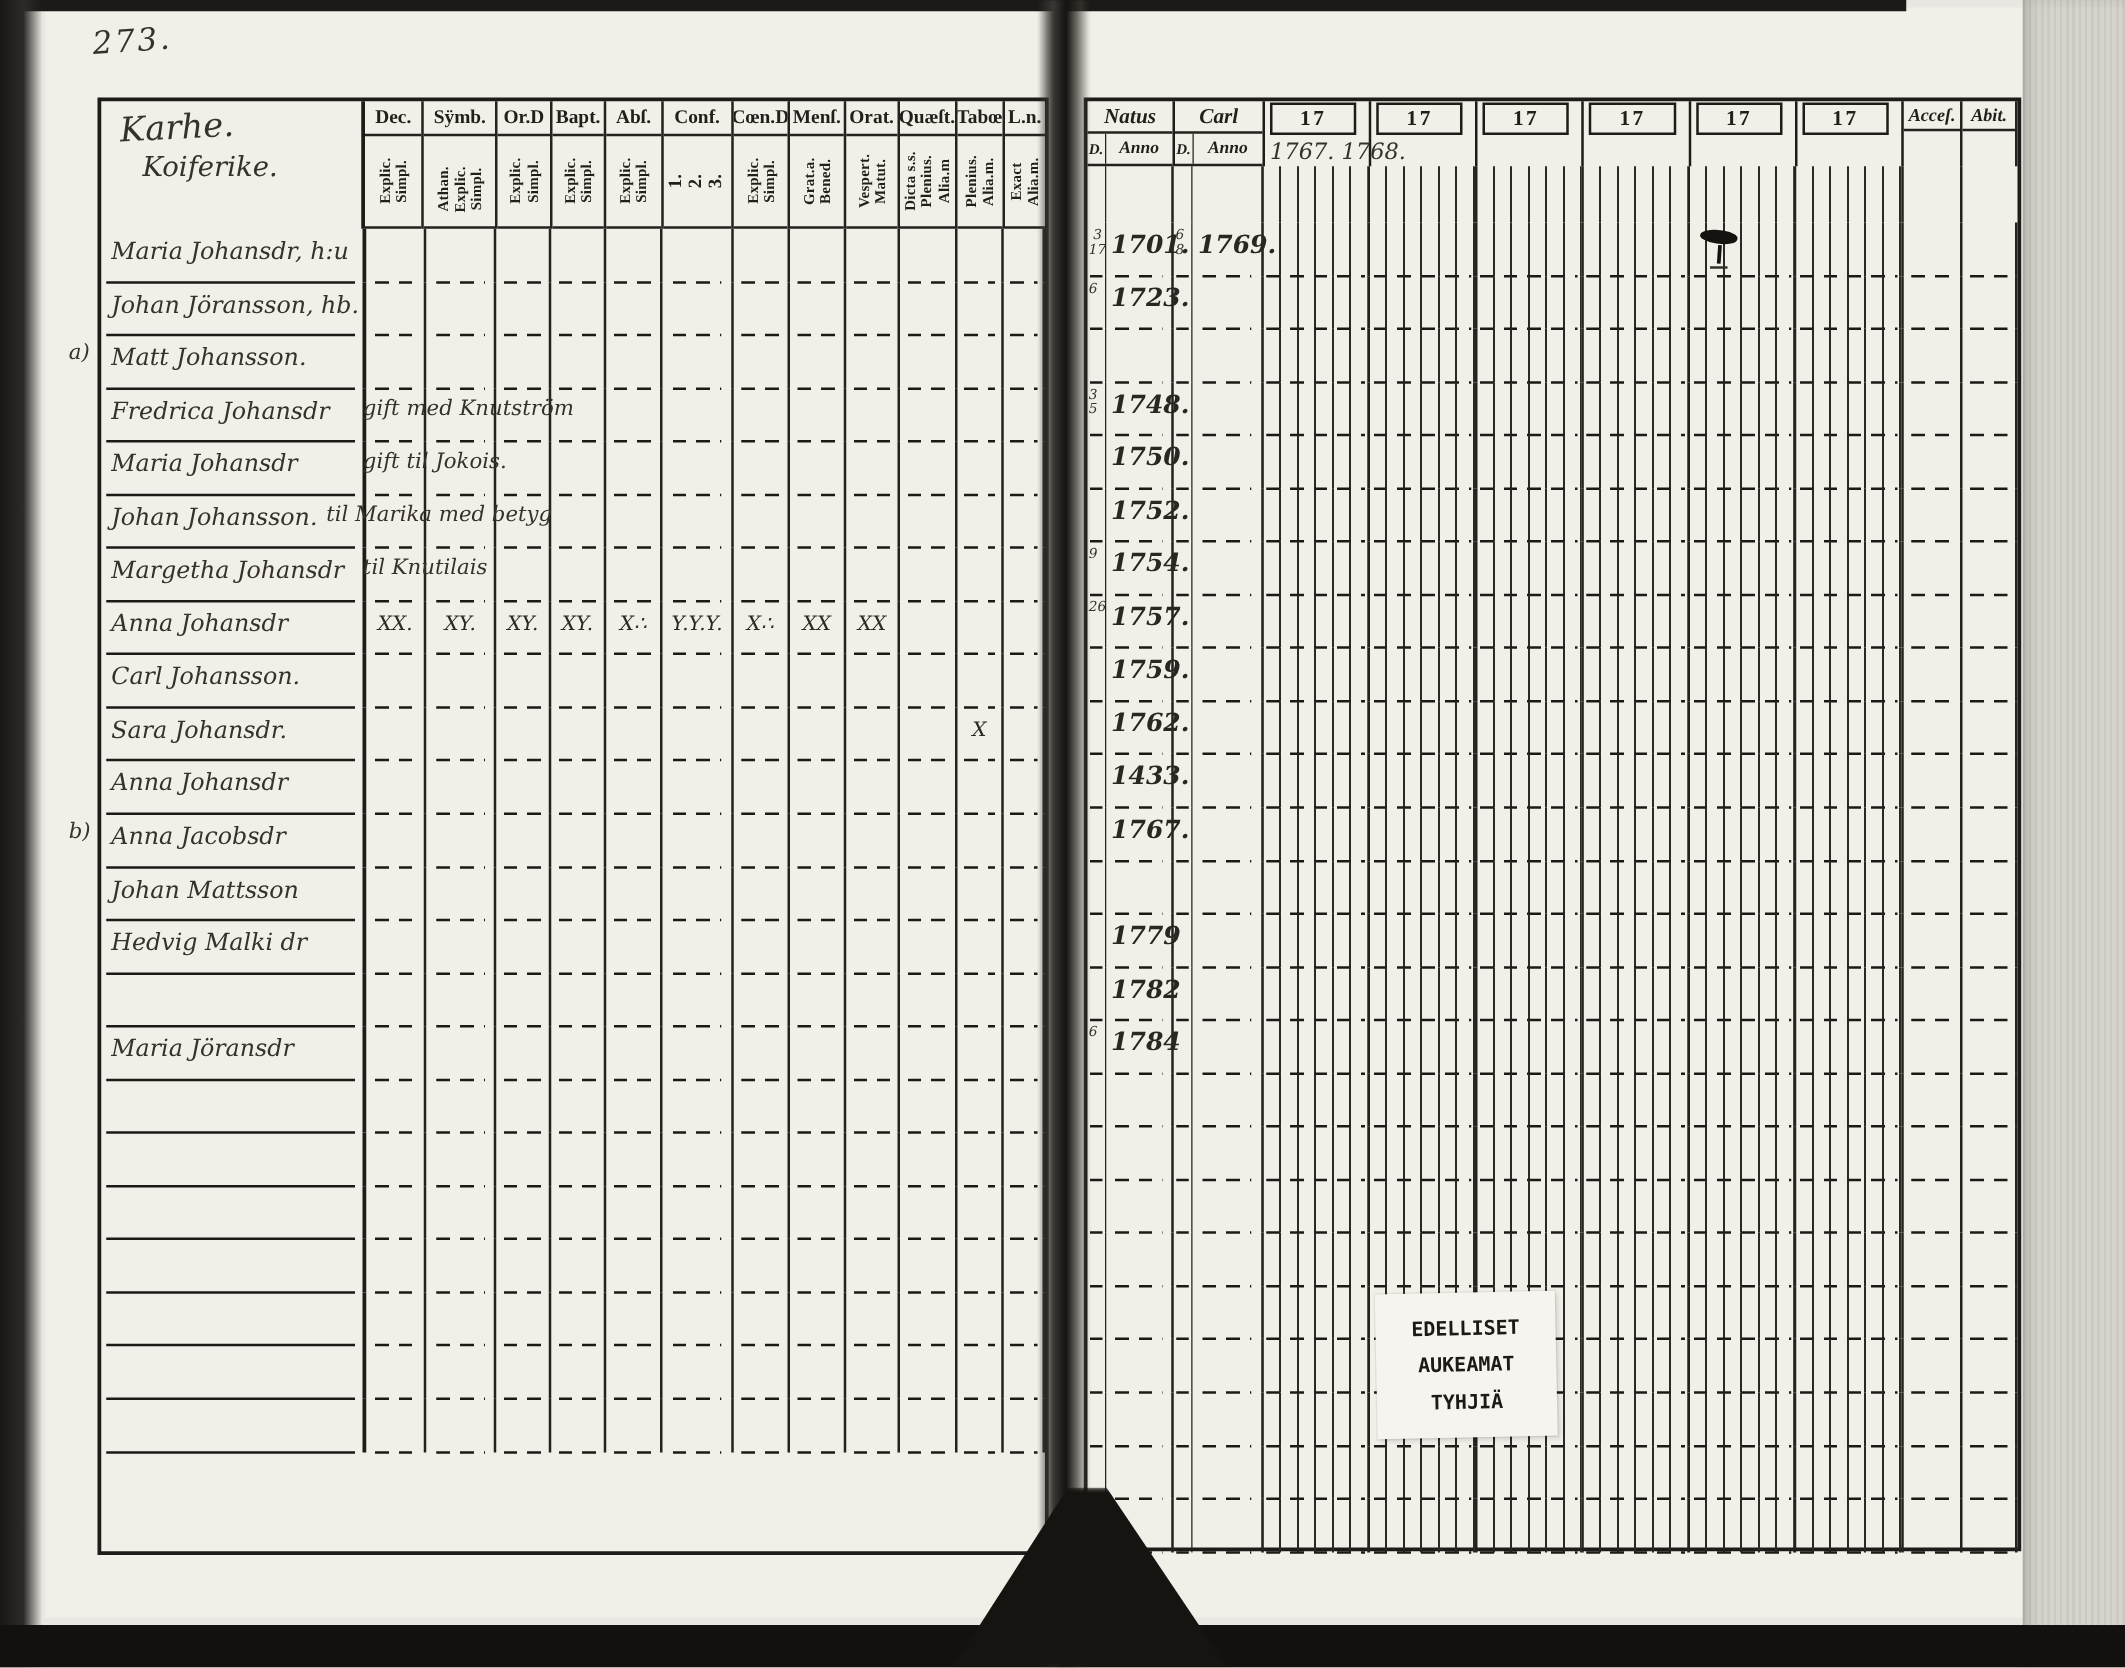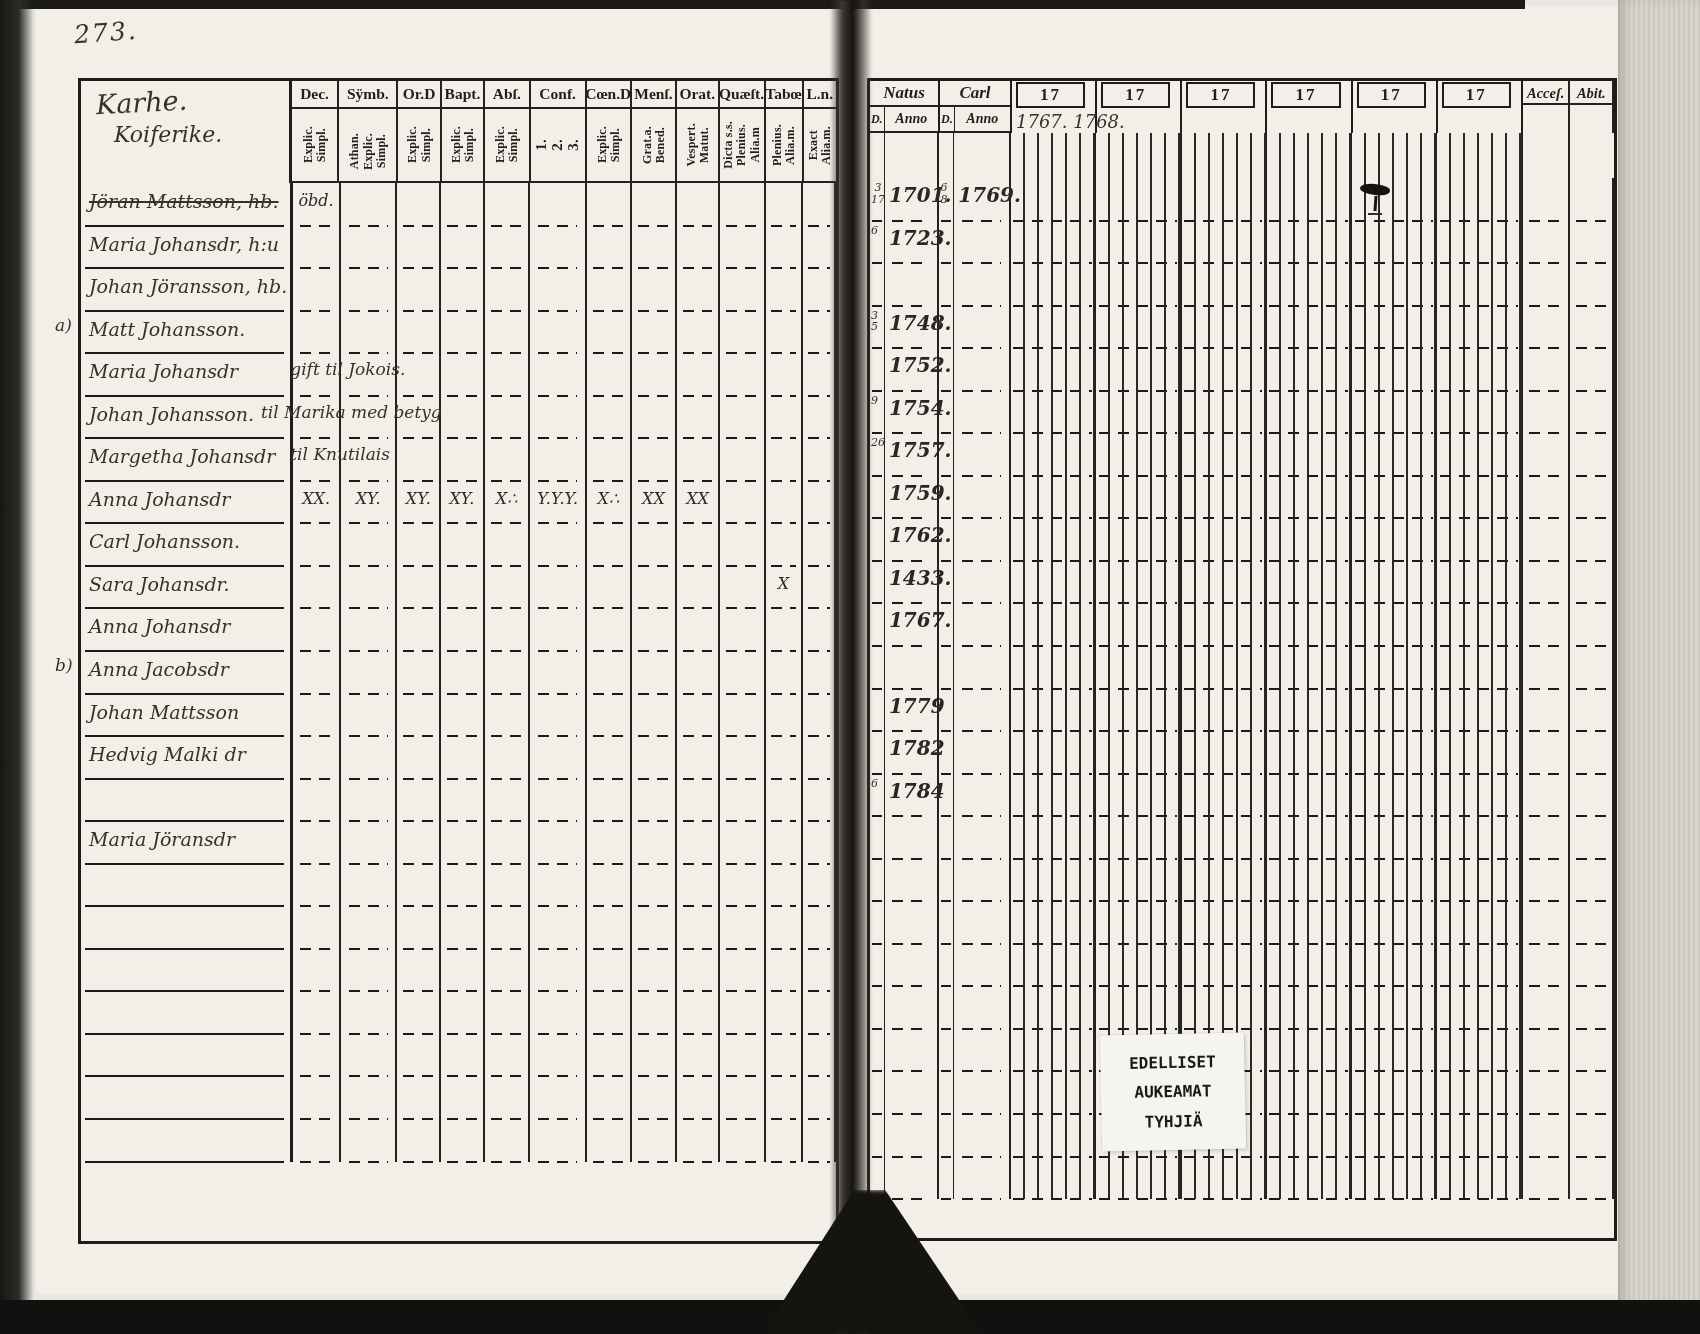"Jöran Mattsson, hb." div.brow { html: <div> <div> <div>Jöran Mattsson, hb.</div> </div> <div> <div>öbd.</div> </div> <div></div> <div></div> <div></div> <div></div> <div></div> <div></div> <div></div> <div></div> <div></div> <div></div> <div></div> </div> -> none }
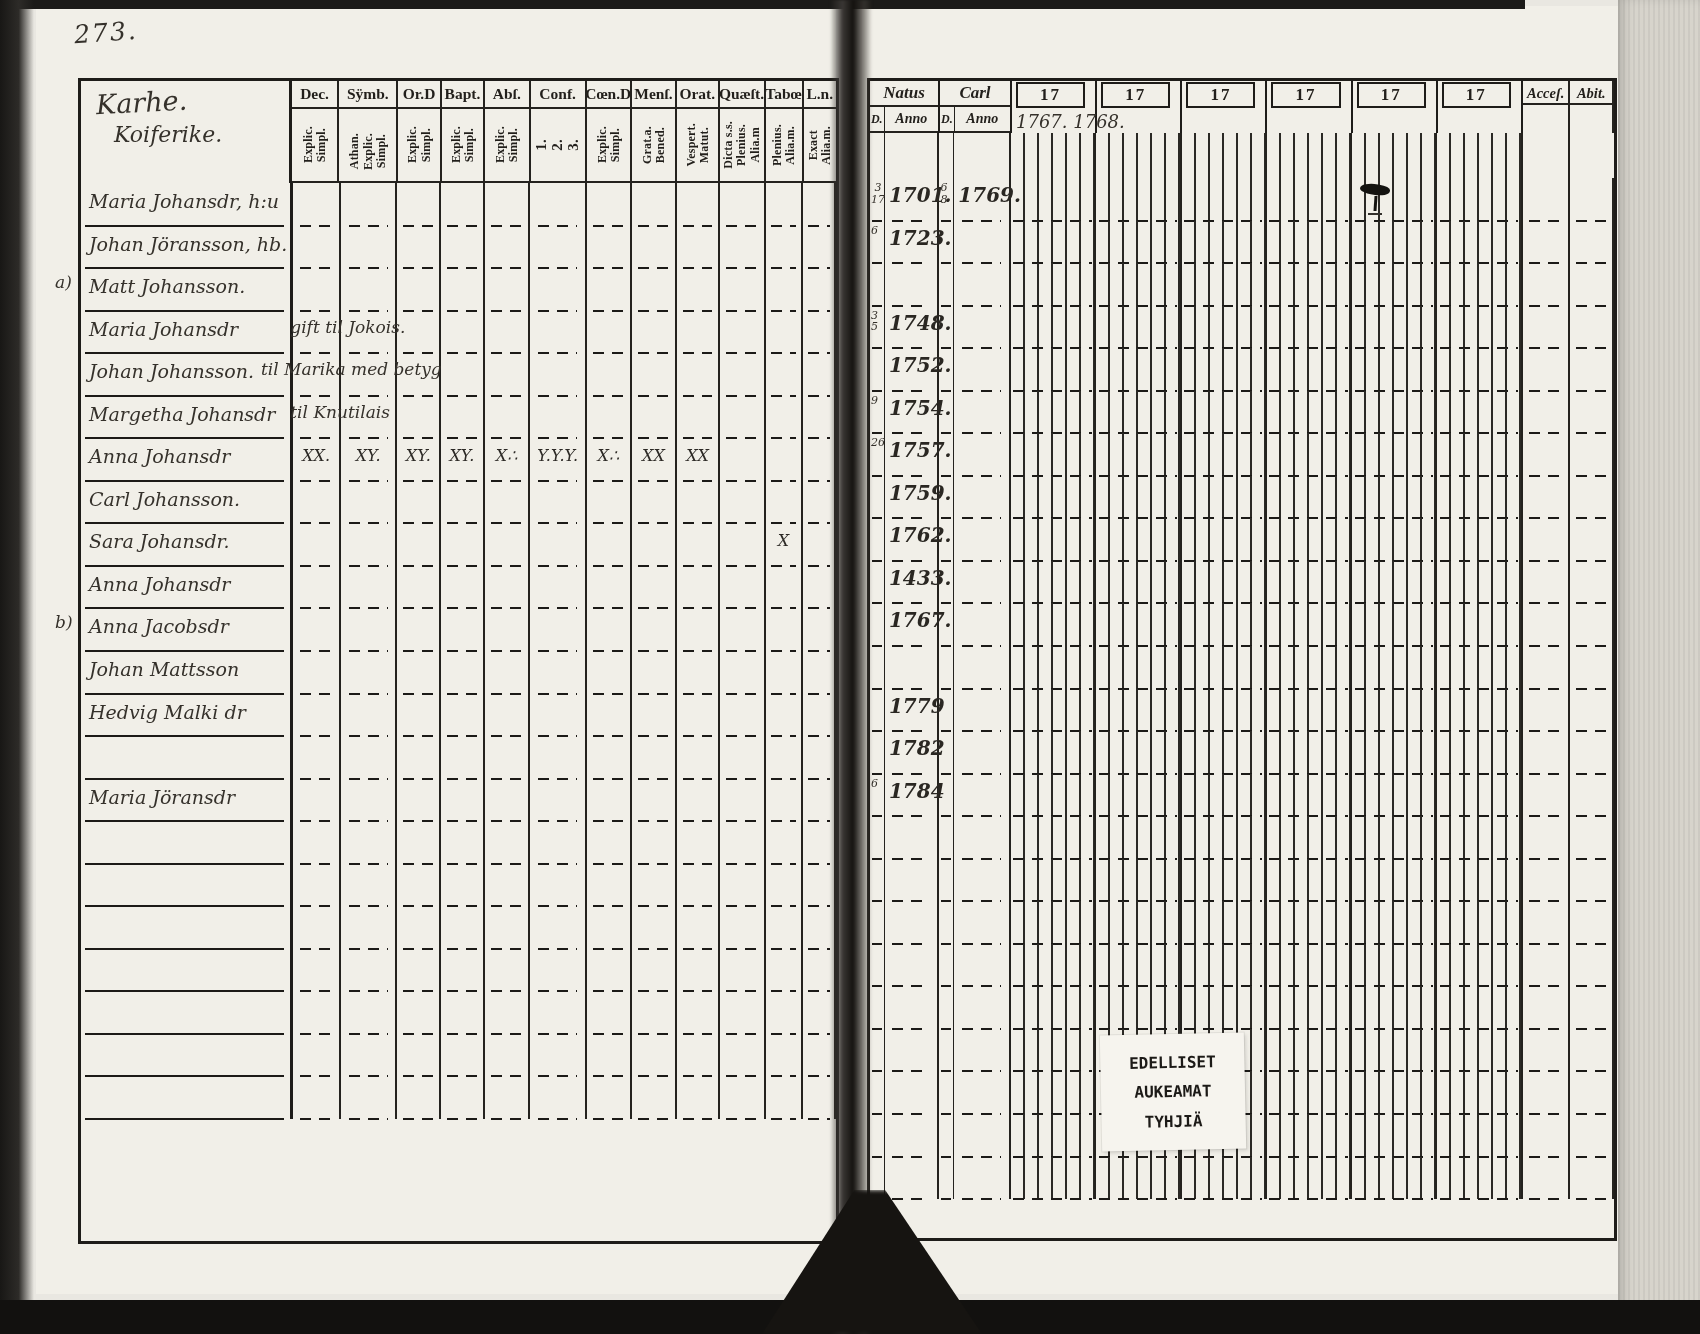"Fredrica Johansdr" div.brow { html: none -> <div> <div> <div>Fredrica Johansdr</div> <div>gift med Knutström</div> </div> <div></div> <div></div> <div></div> <div></div> <div></div> <div></div> <div></div> <div></div> <div></div> <div></div> <div></div> <div></div> </div> }
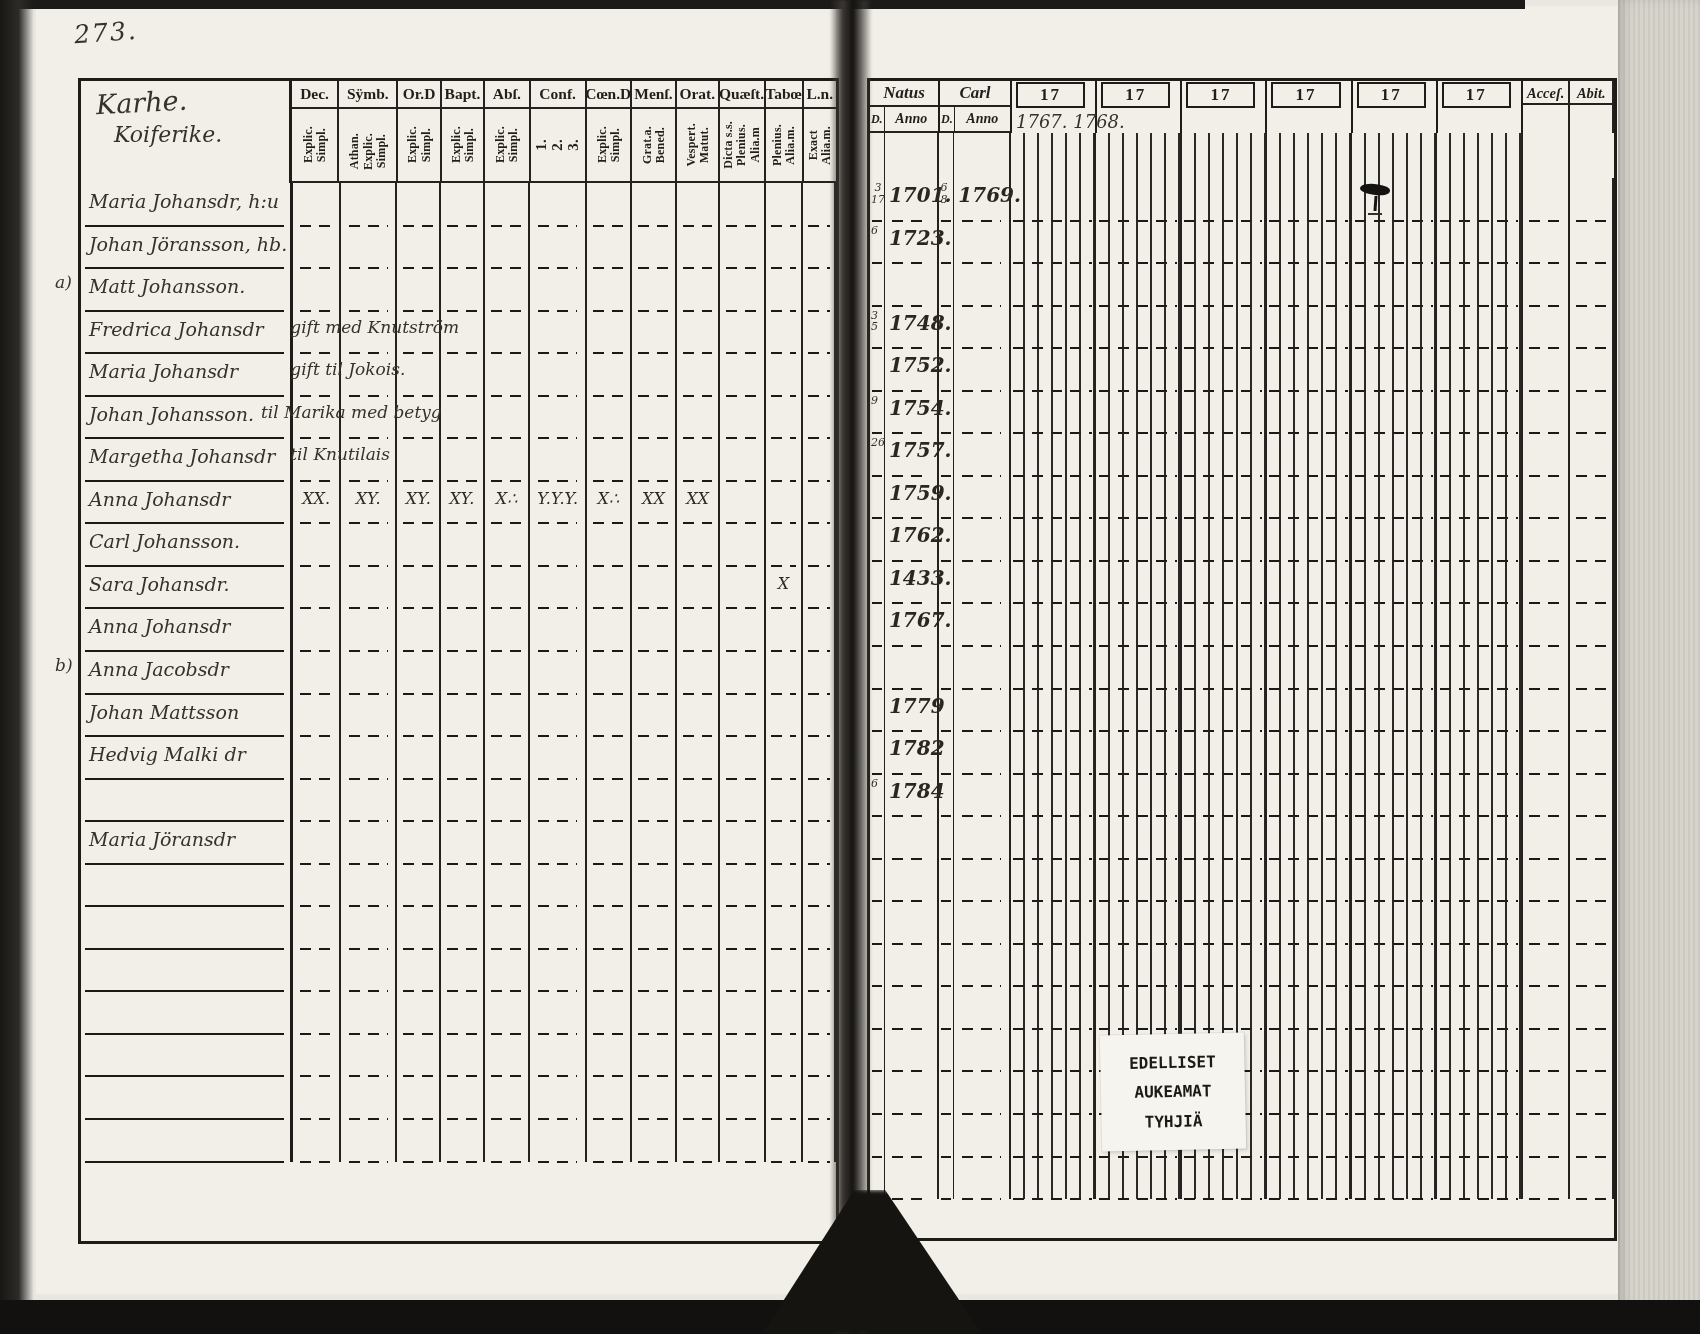"1750." div.brow { html: none -> <div> <div></div> <div> <div>1750.</div> </div> <div></div> <div></div> <div></div> <div></div> <div></div> <div></div> <div></div> <div></div> <div></div> <div></div> </div> }
